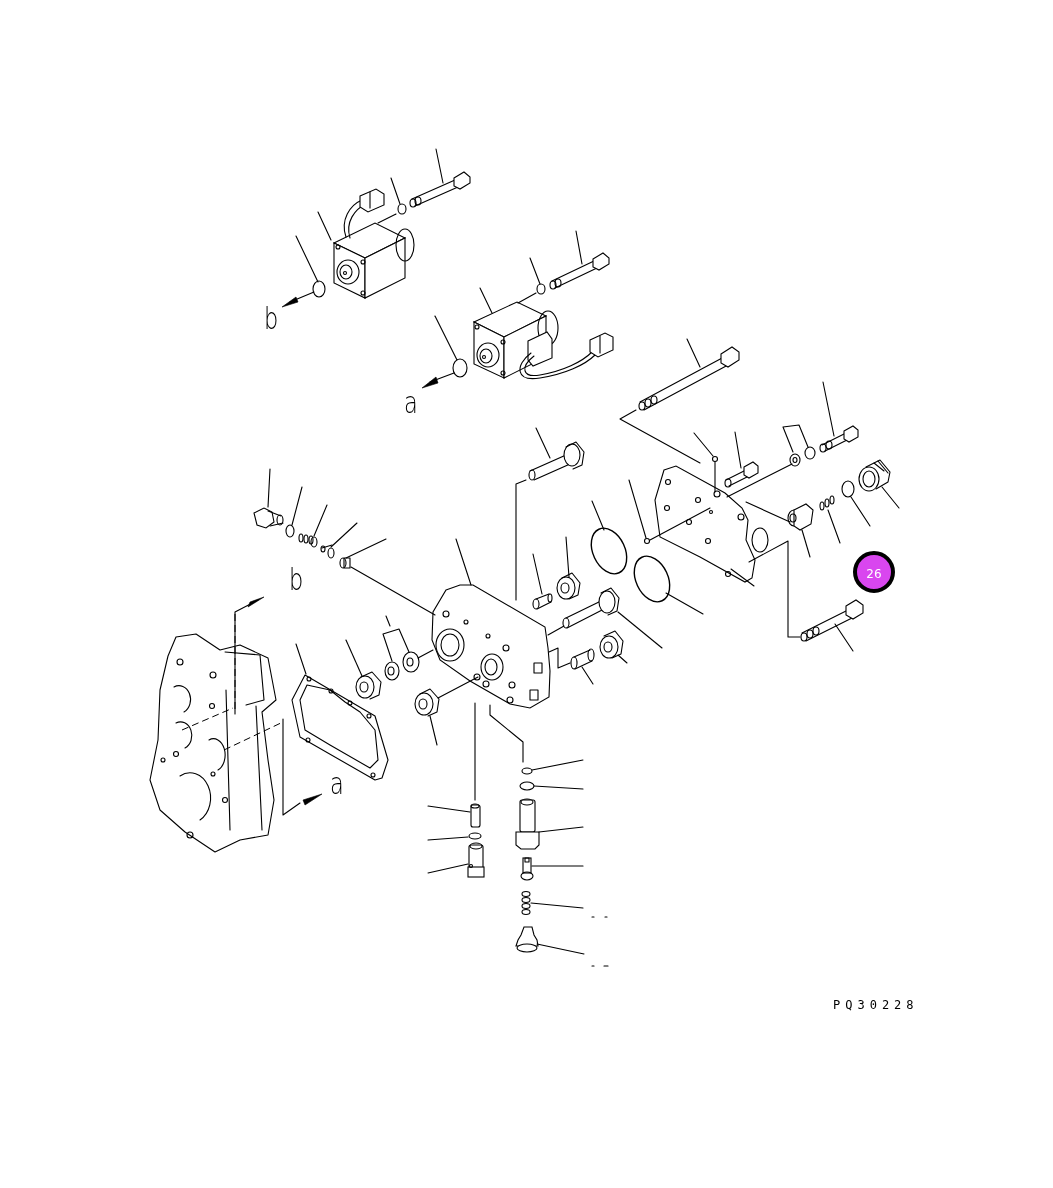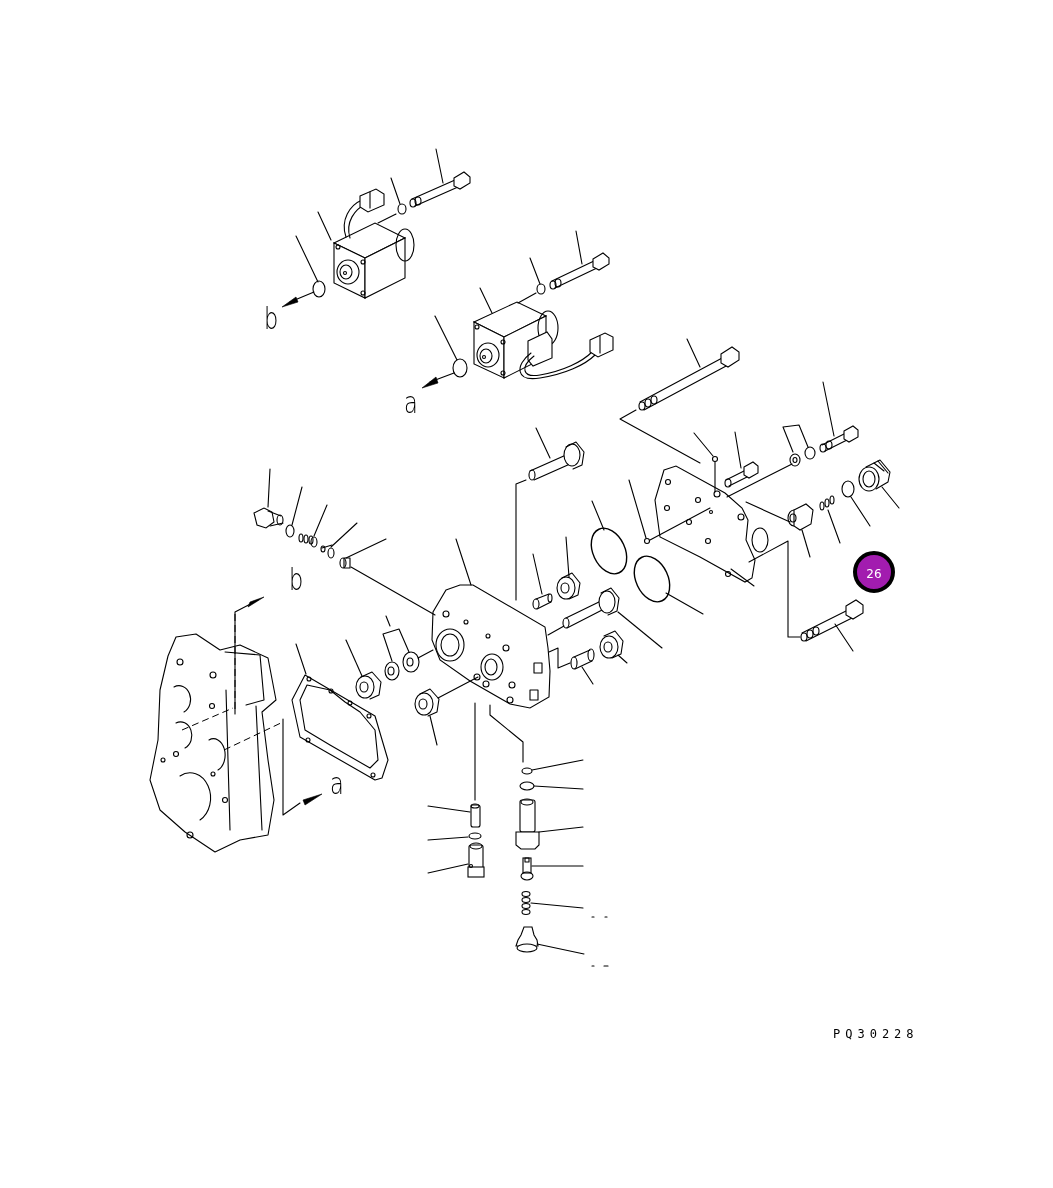"26" .callout { background: #a21caf -> #d946ef }
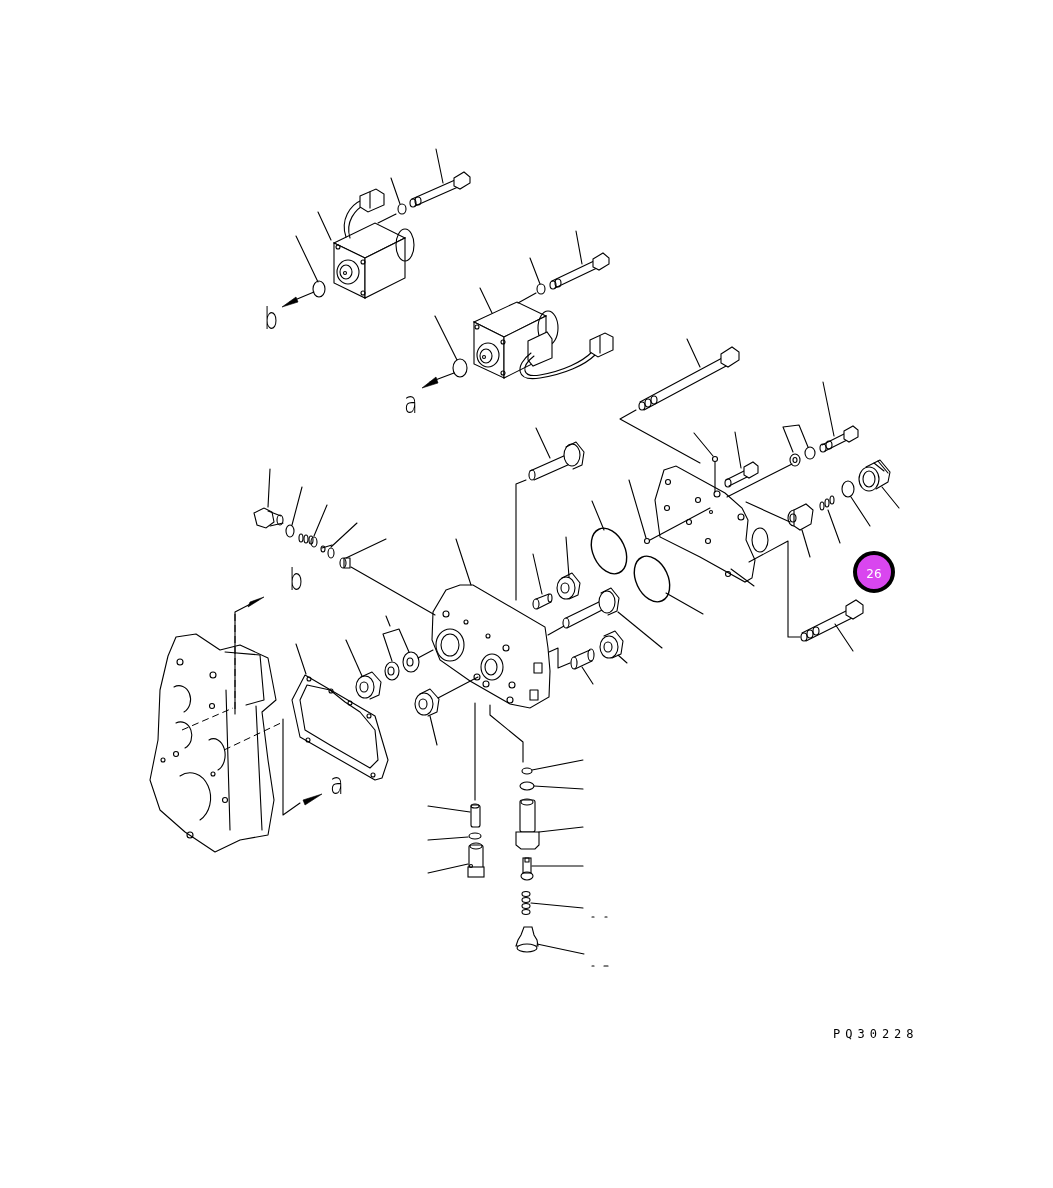"PQ30228" .drawing-id { top: 1027px -> 998px }
